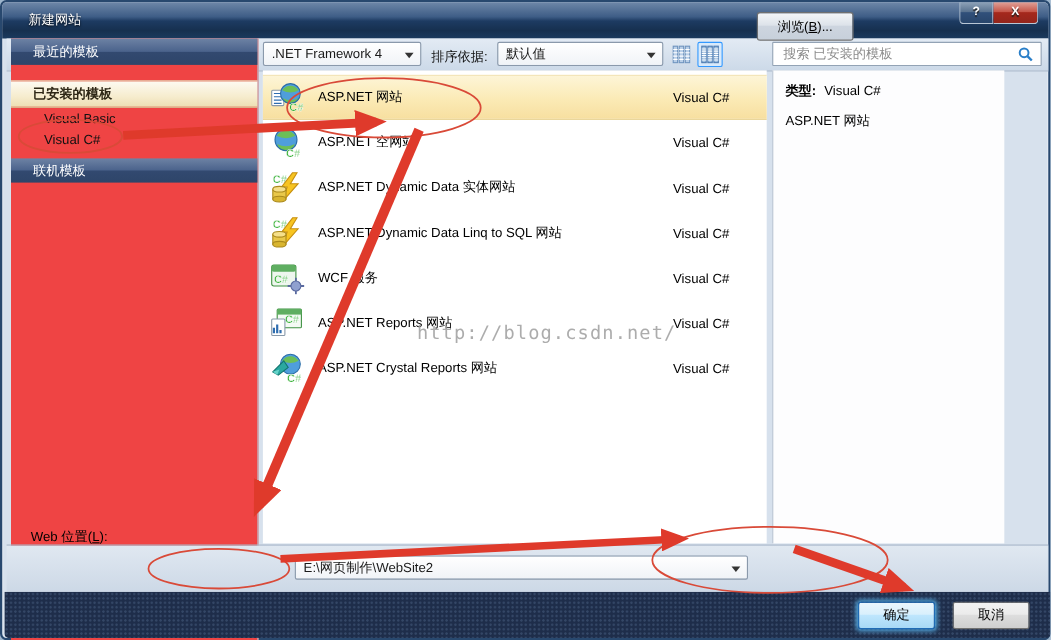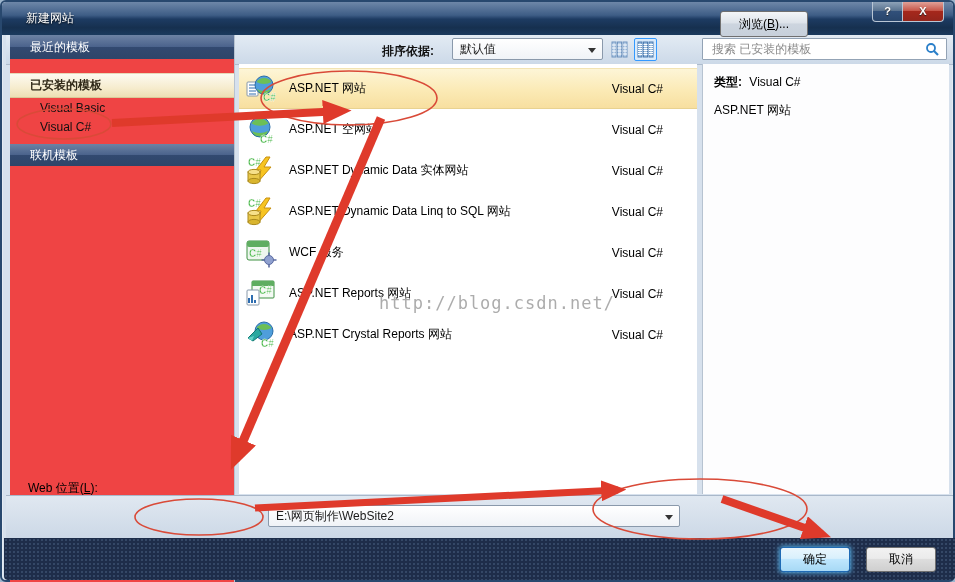"浏览(" .browse-btn { margin-left: 32px -> none }
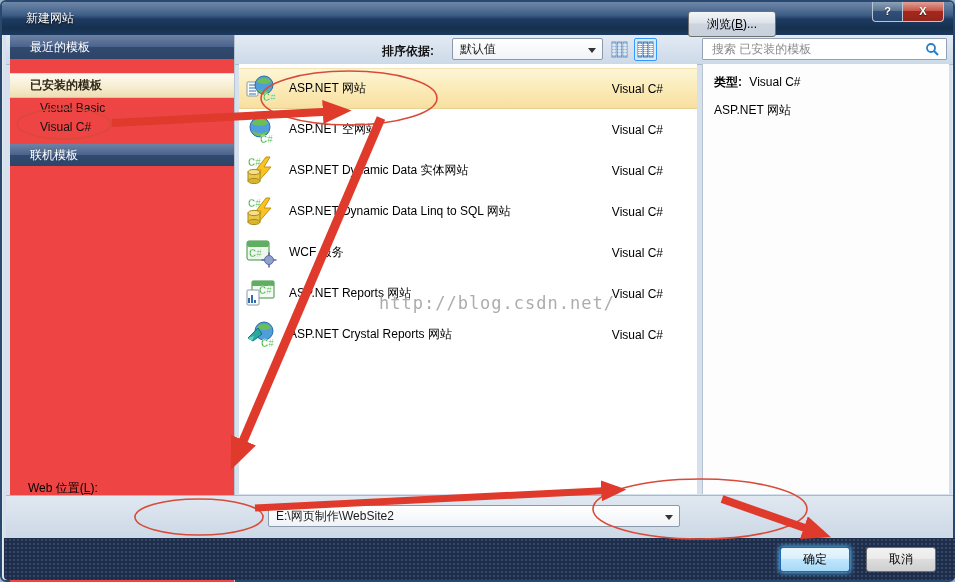".NET Framework 4" div.combo { html: none -> <div> <span>.NET Framework 4</span> <span></span> </div> }
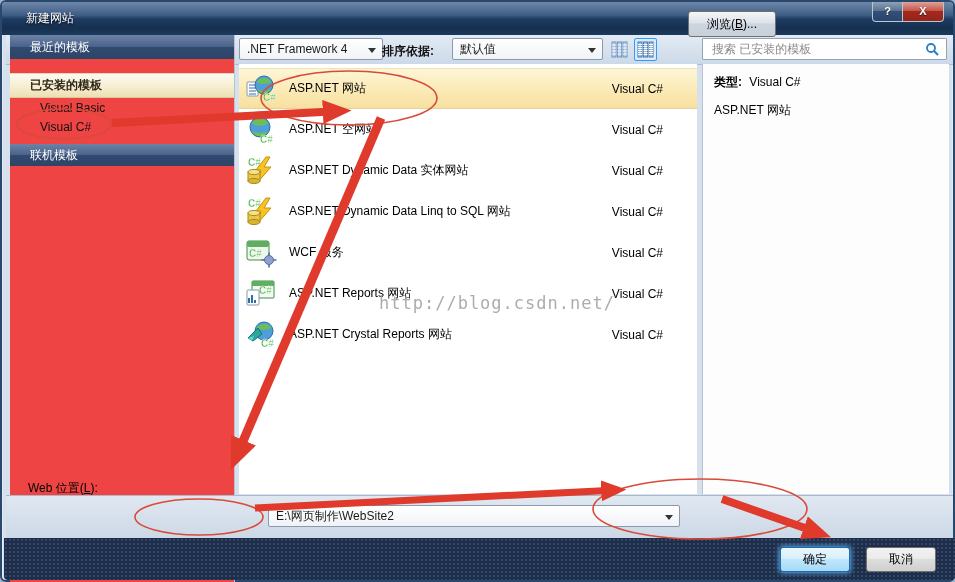"排序依据:" span.tb-label { font-weight: bold -> none; left: 380px -> 390px }
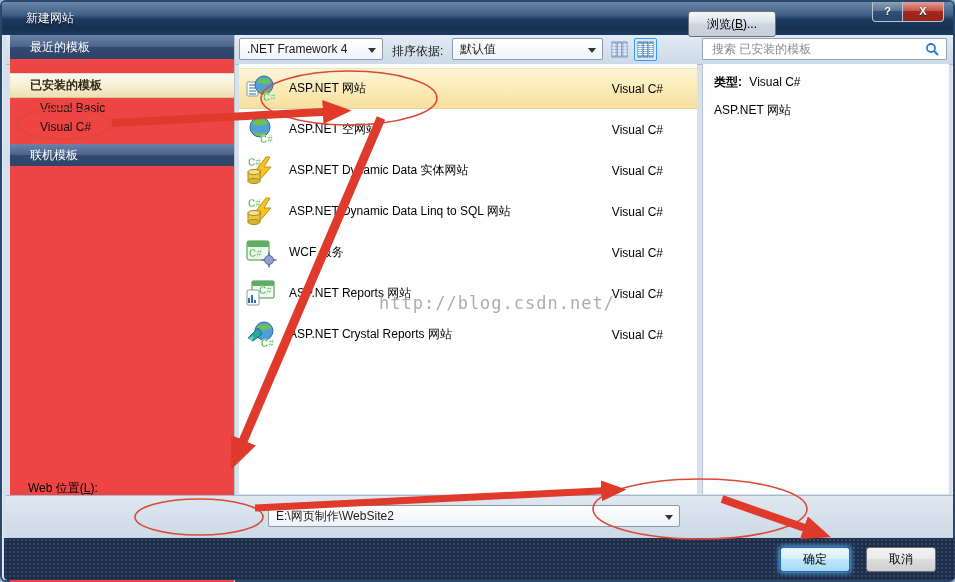"类型: Visual C#" .details { width: 247px -> 211px }
